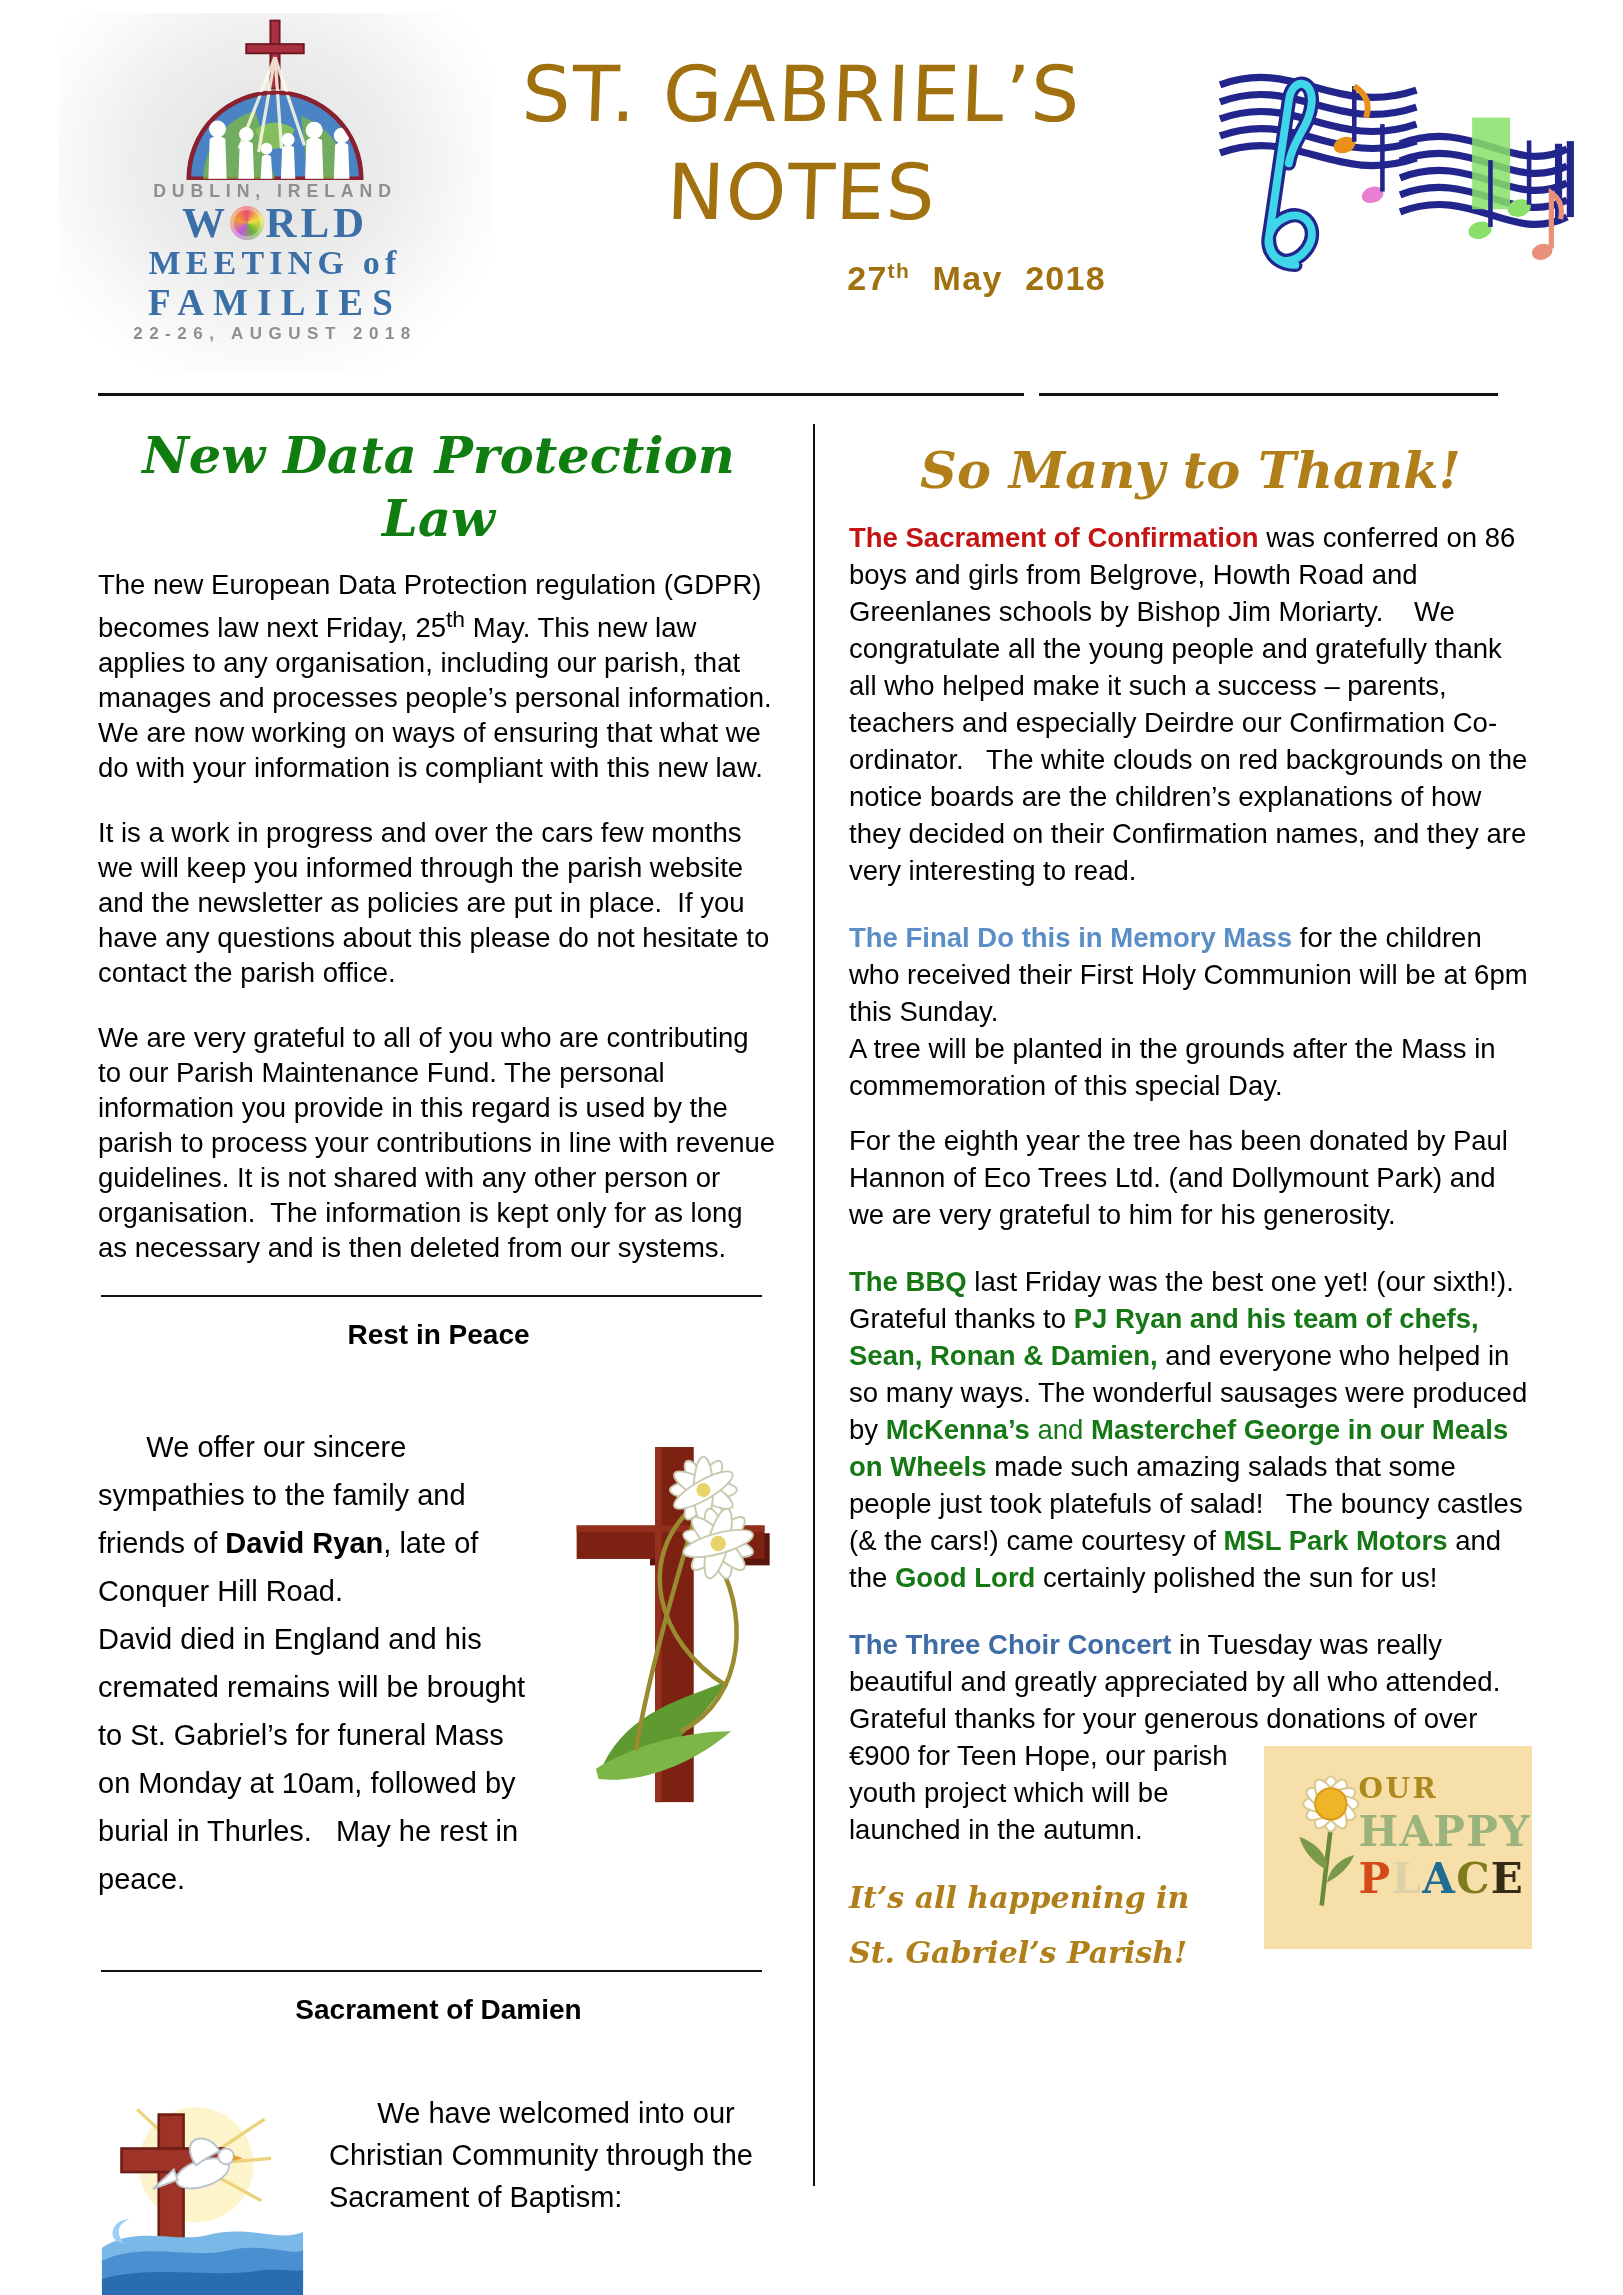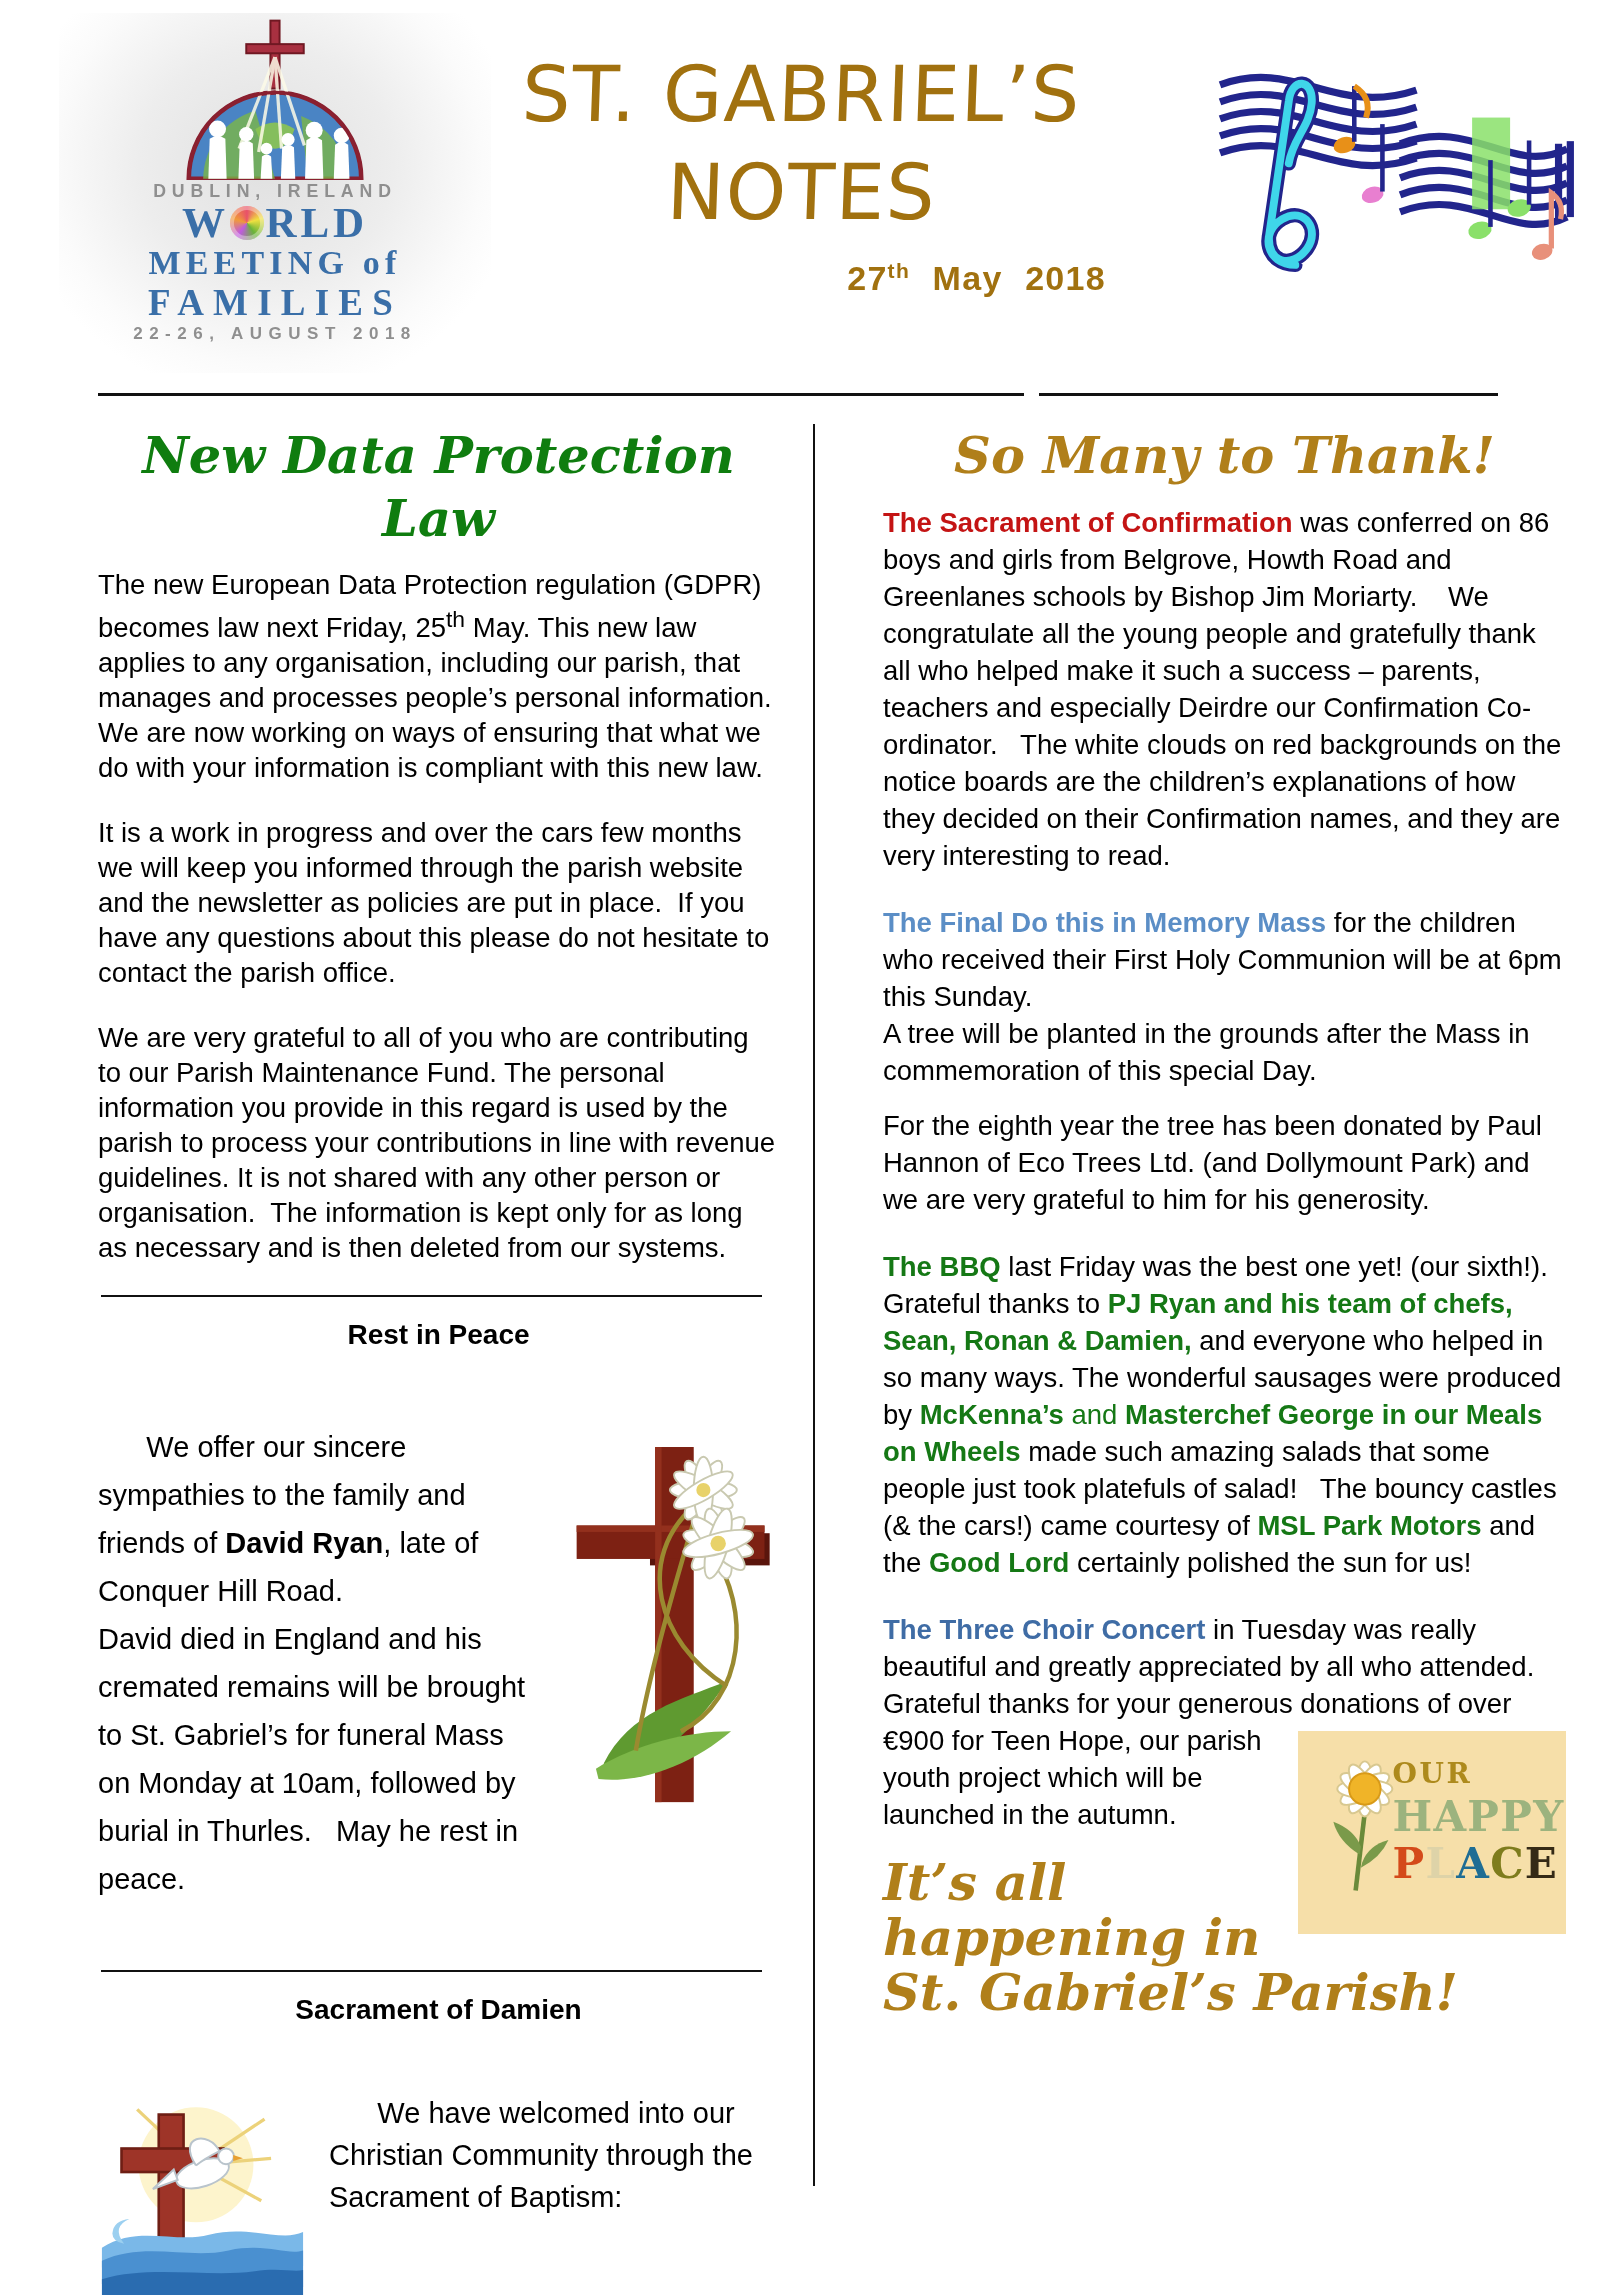"So Many to Thank!" .col-right { left: 883px -> 849px; margin-top: none -> 15px }
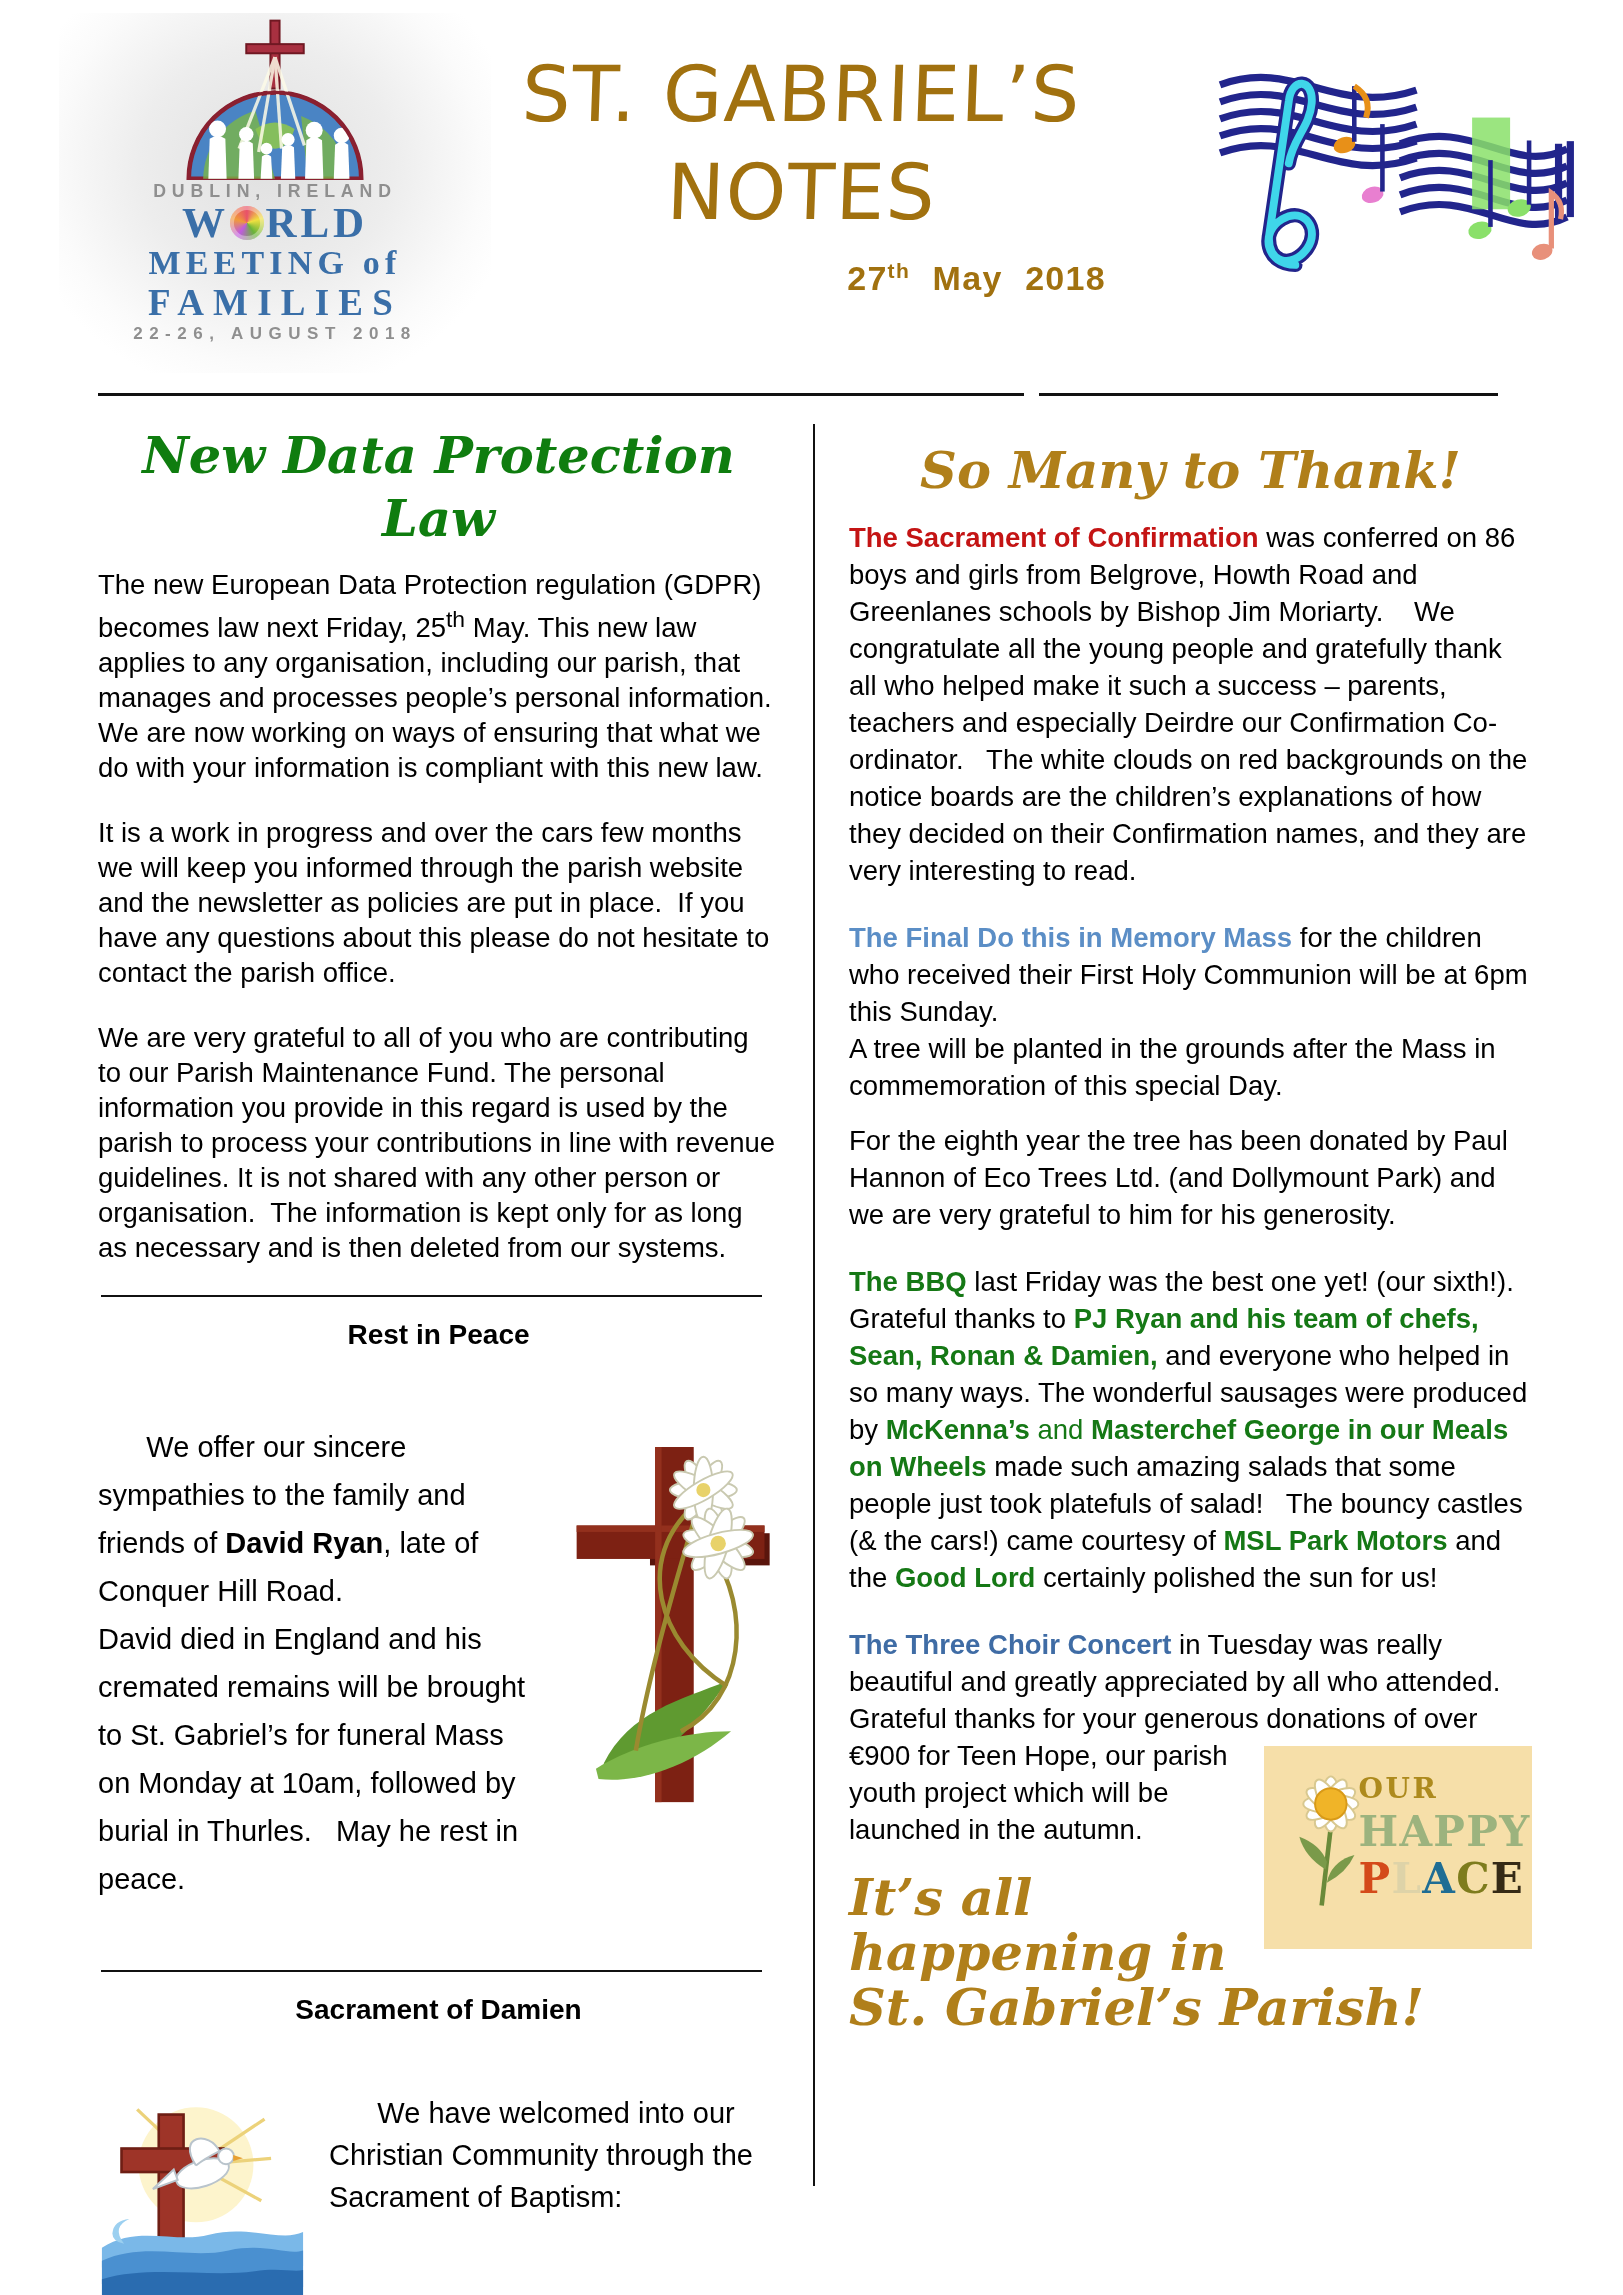"It’s all happening in" .closing { font-size: 51px -> 30px }
